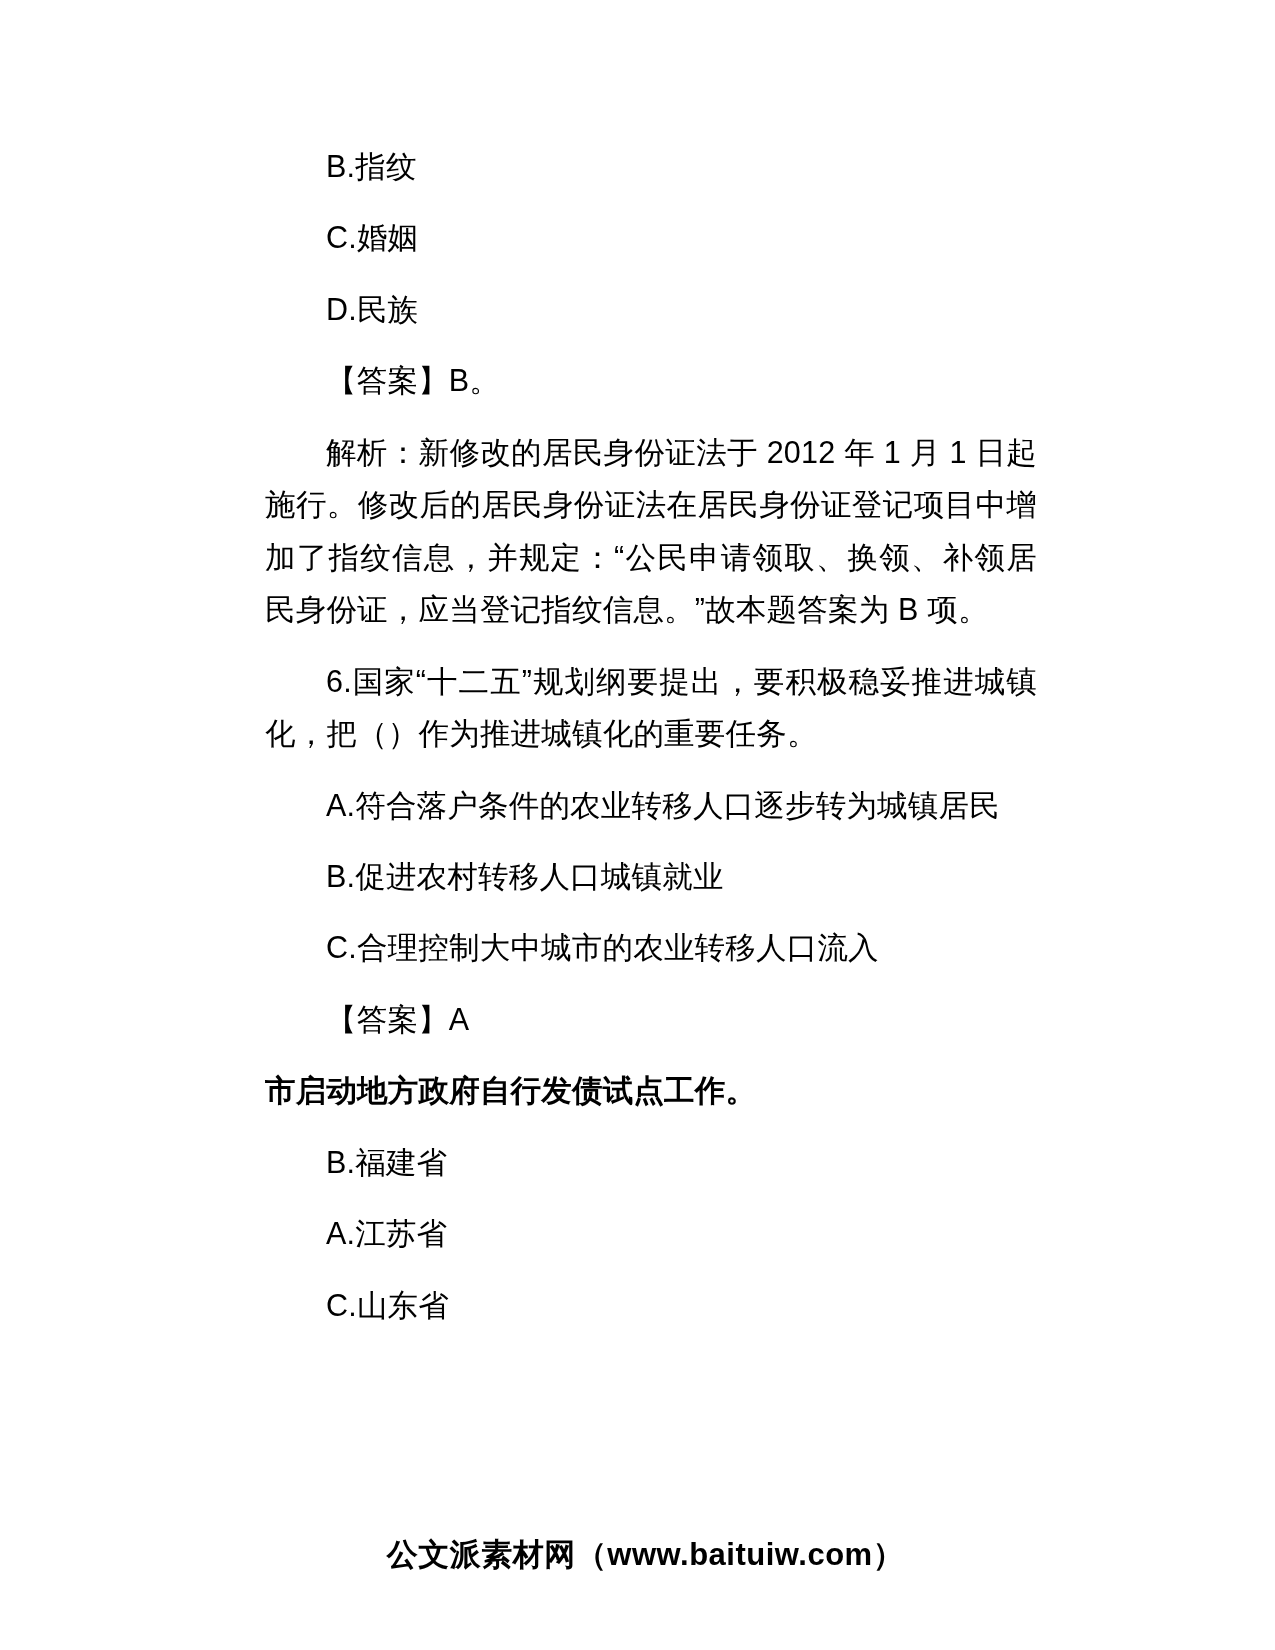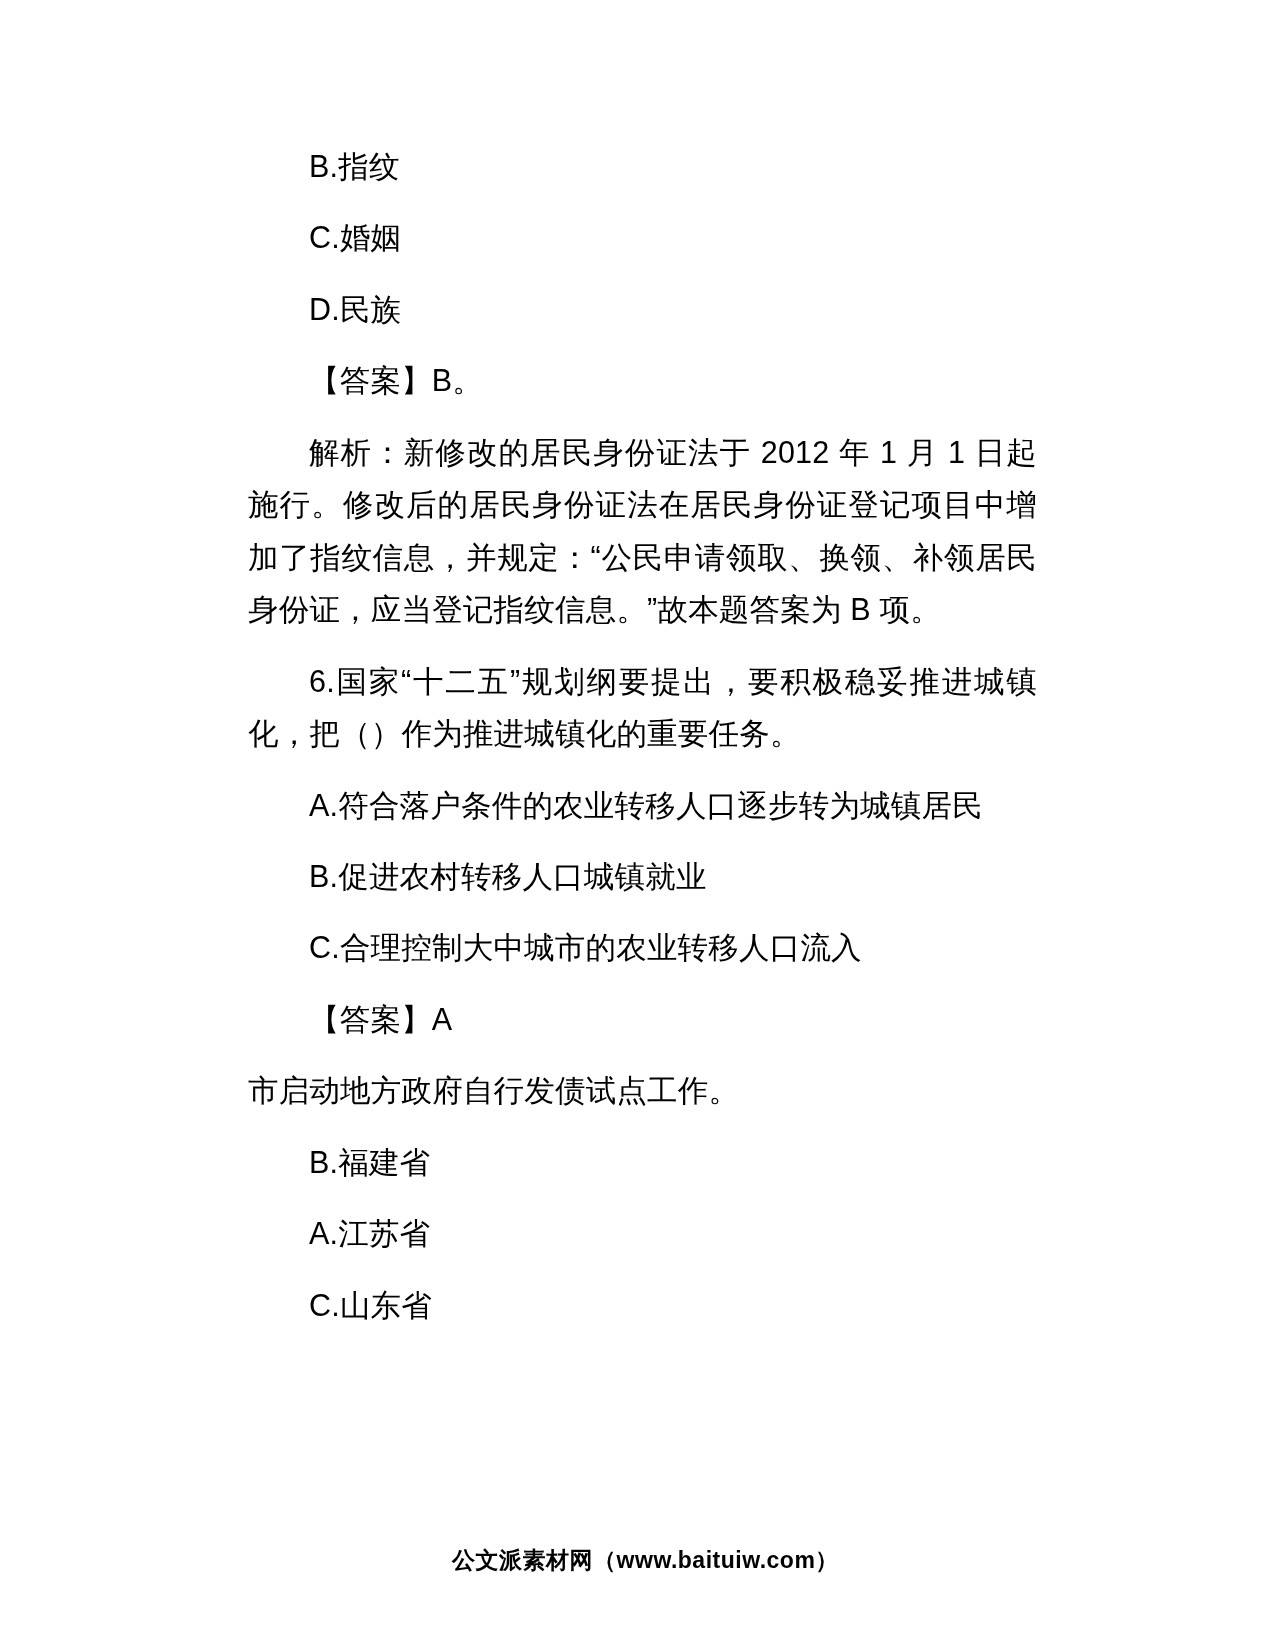"B.指纹" .para { margin: 0 0 19px 0 -> 0 0 19px 17px }
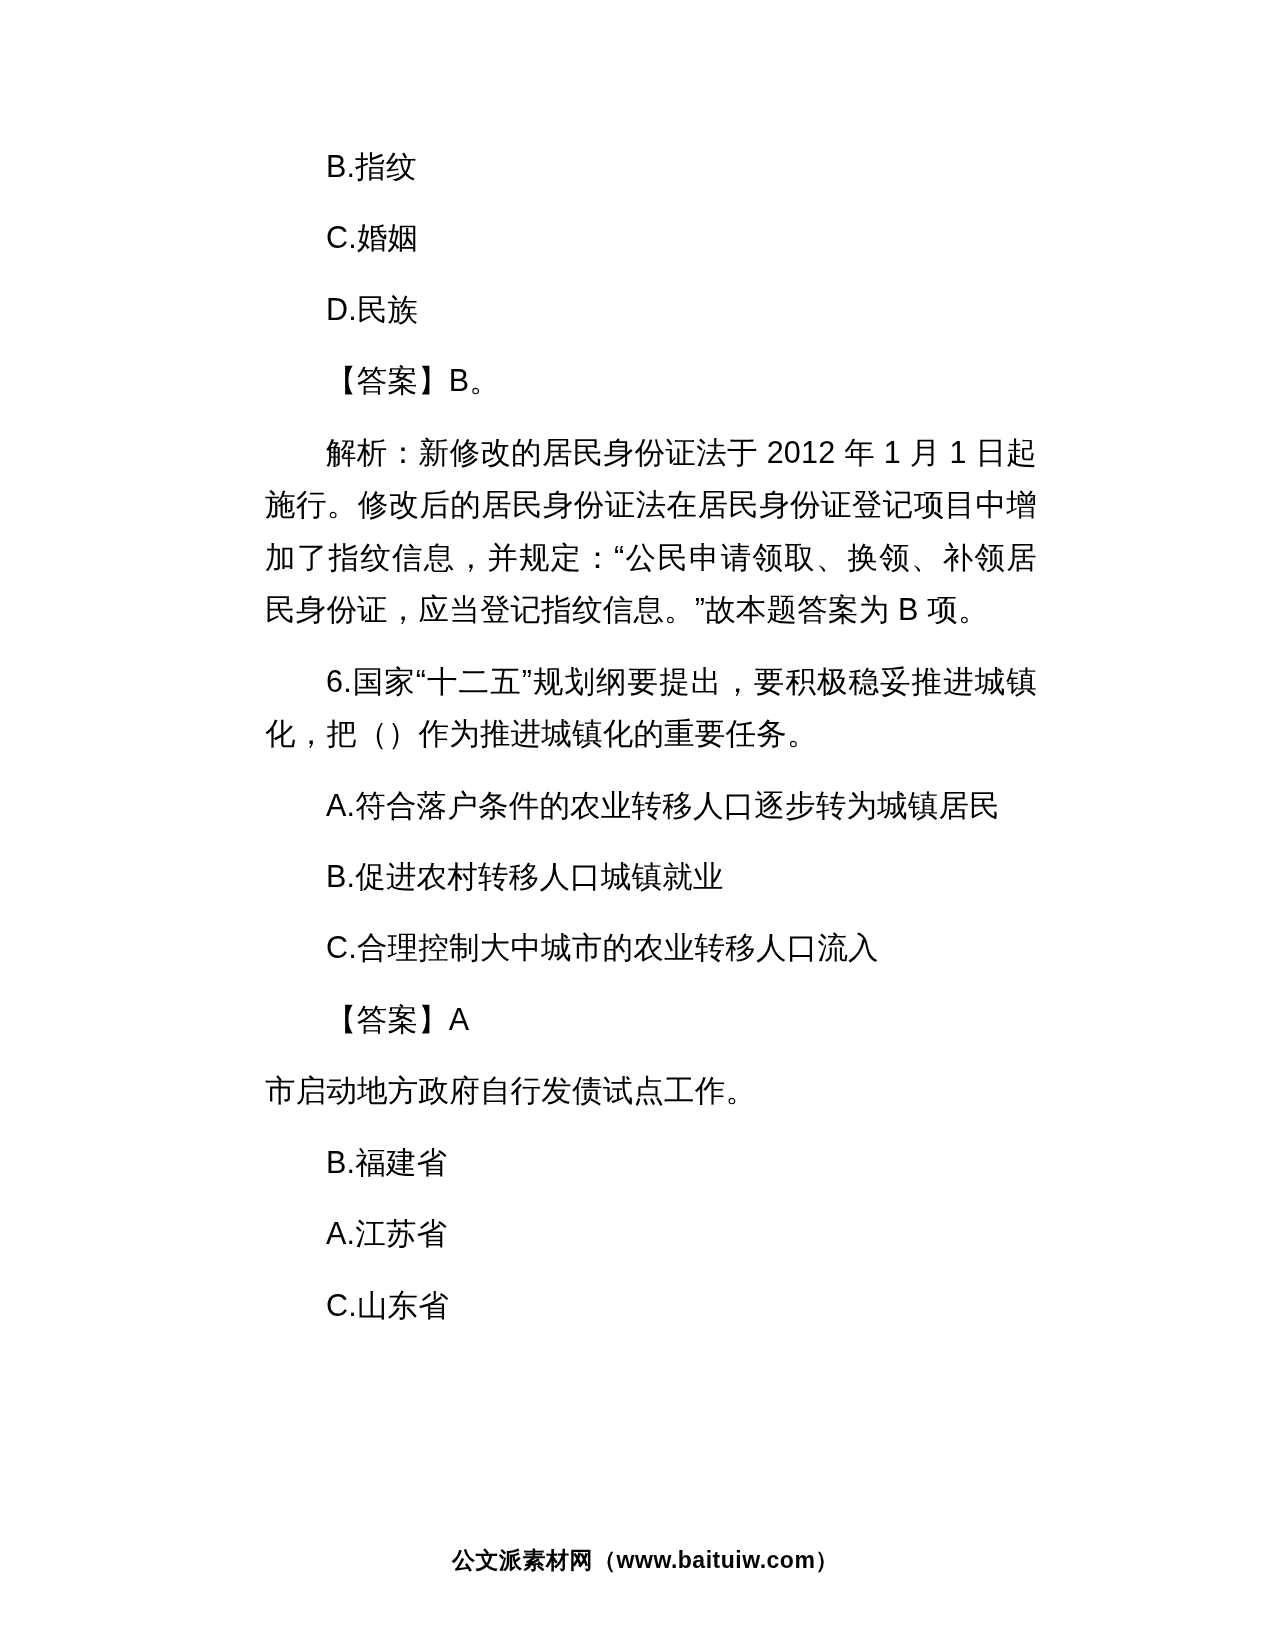"市启动地方政府自行发债试点工作。" .bold { font-weight: normal -> bold }
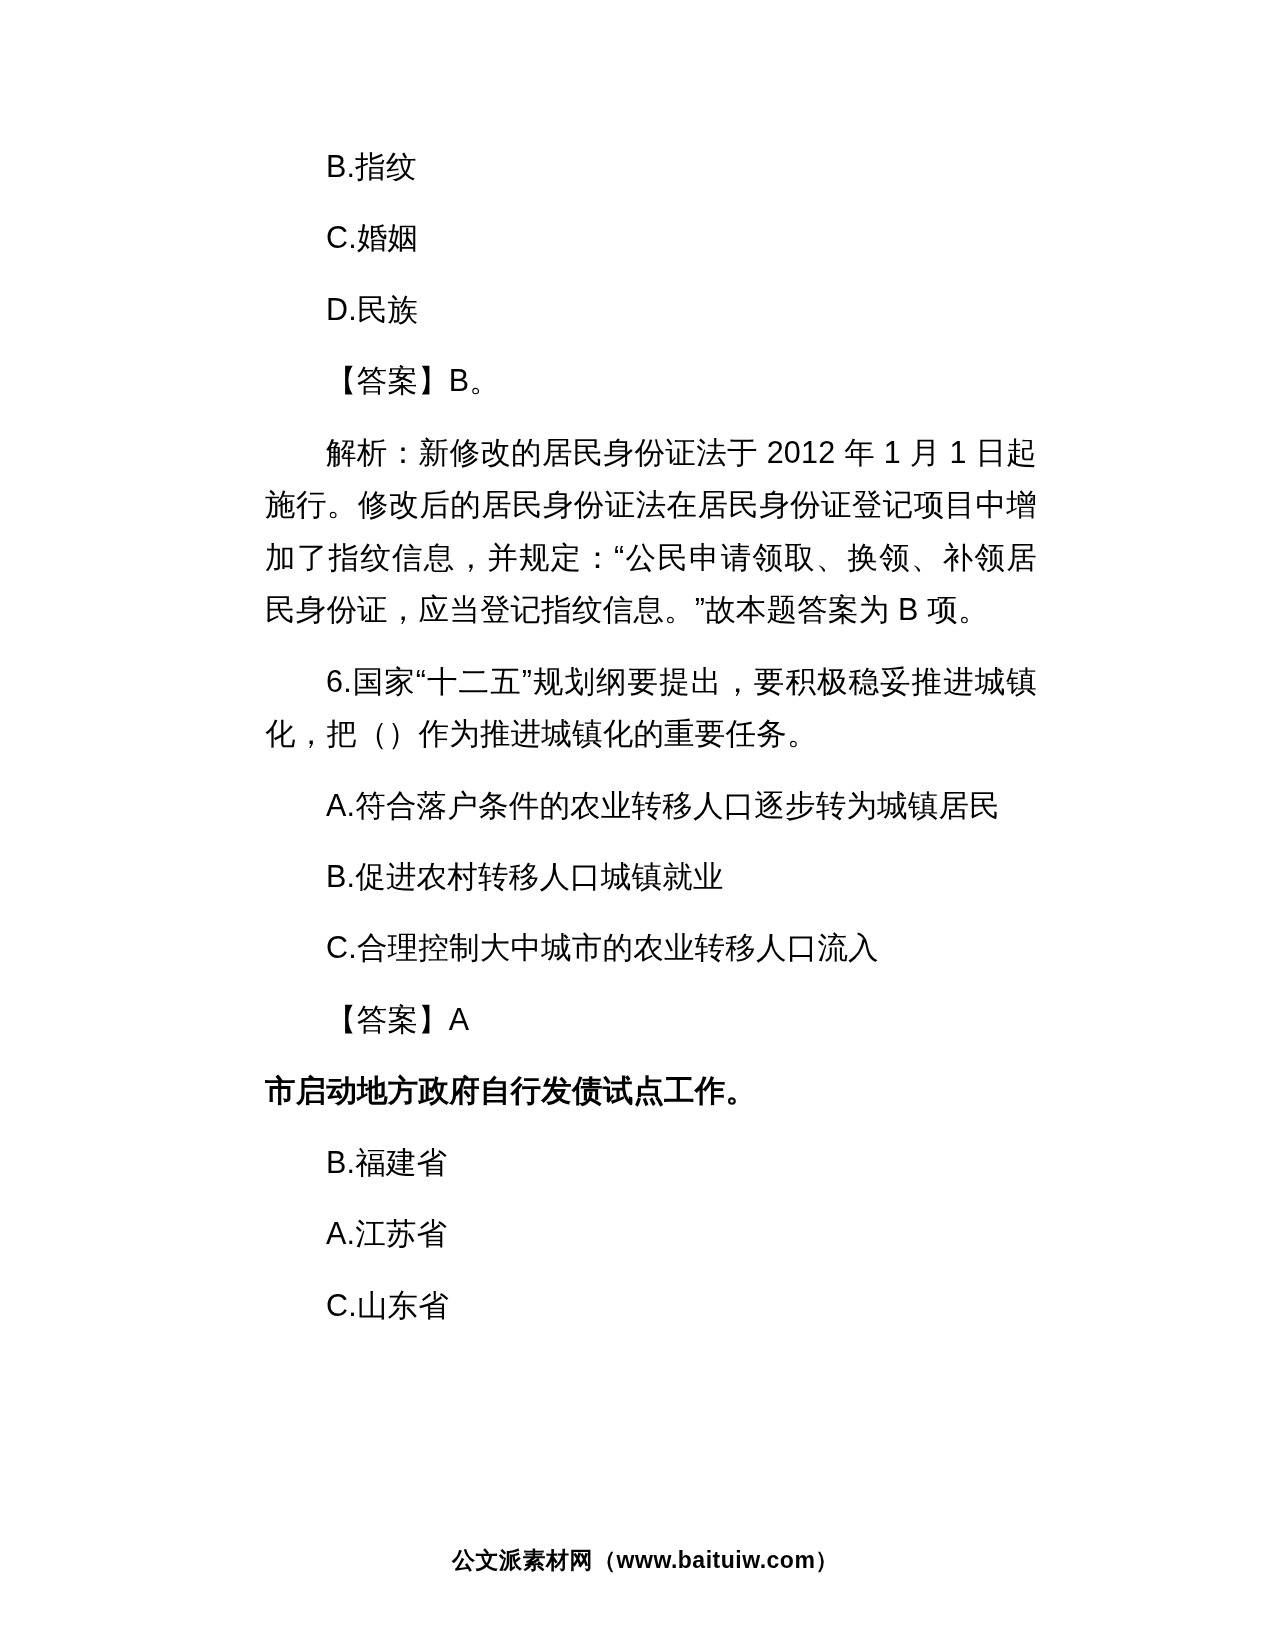"公文派素材网（www.baituiw.com）" .footer { font-size: 23px -> 31px }
